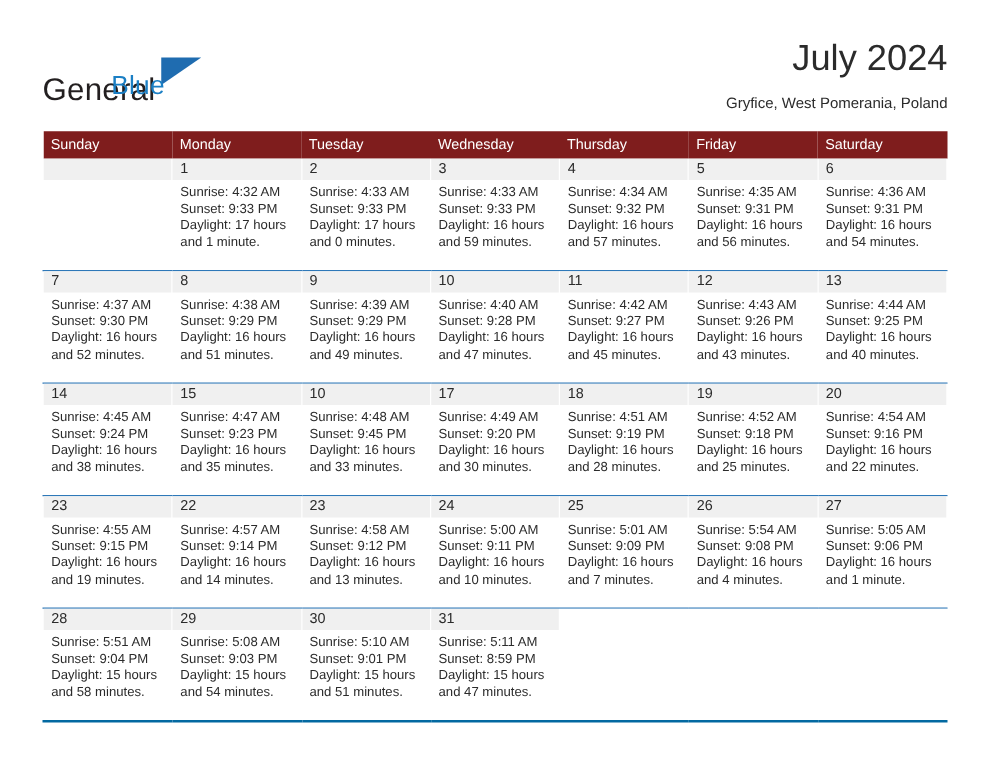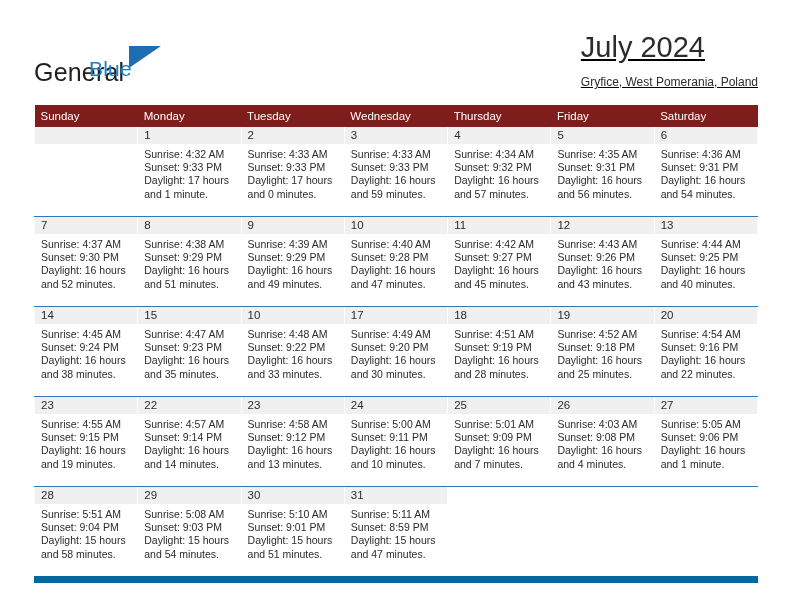"July 2024" .title-block { text-align: left -> right; text-decoration: underline -> none }
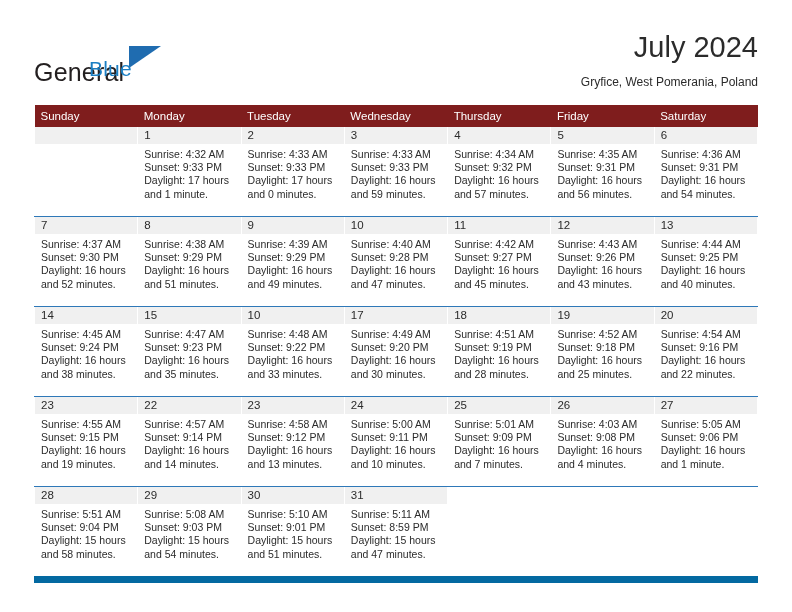"Sunset: 9:22 PM" div { text: 9:22 -> 9:45 }
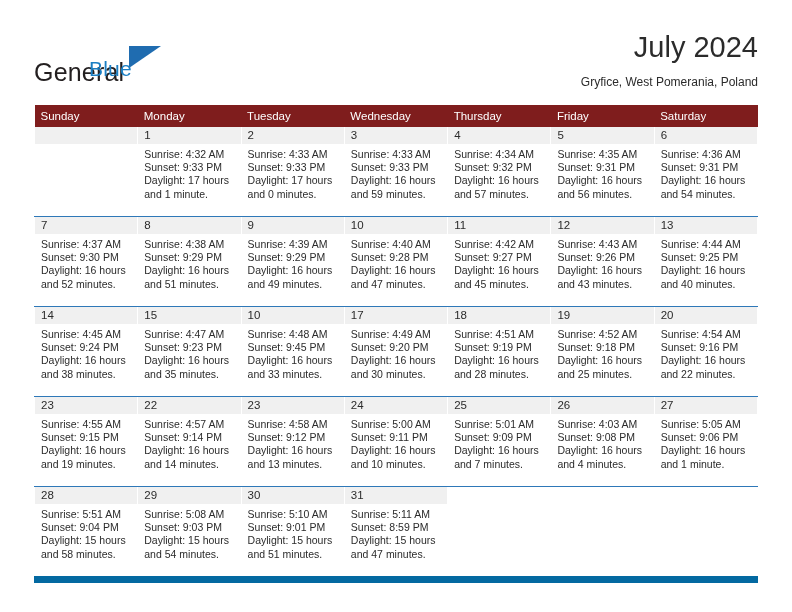"Sunrise: 4:03 AM" div { text: 4:03 -> 5:54 }
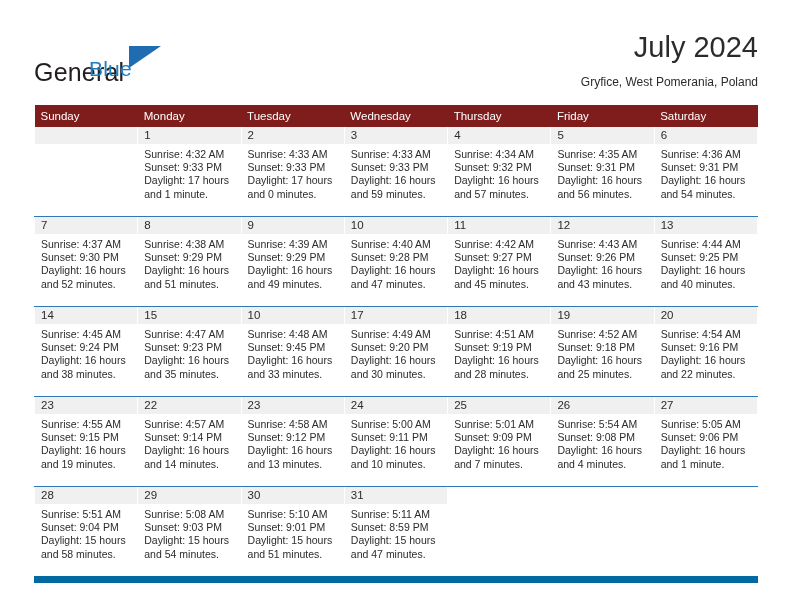"28" .calendar tr.week:last-child td { border-bottom: 7px solid #0369a1 -> 2px solid #0369a1 }
